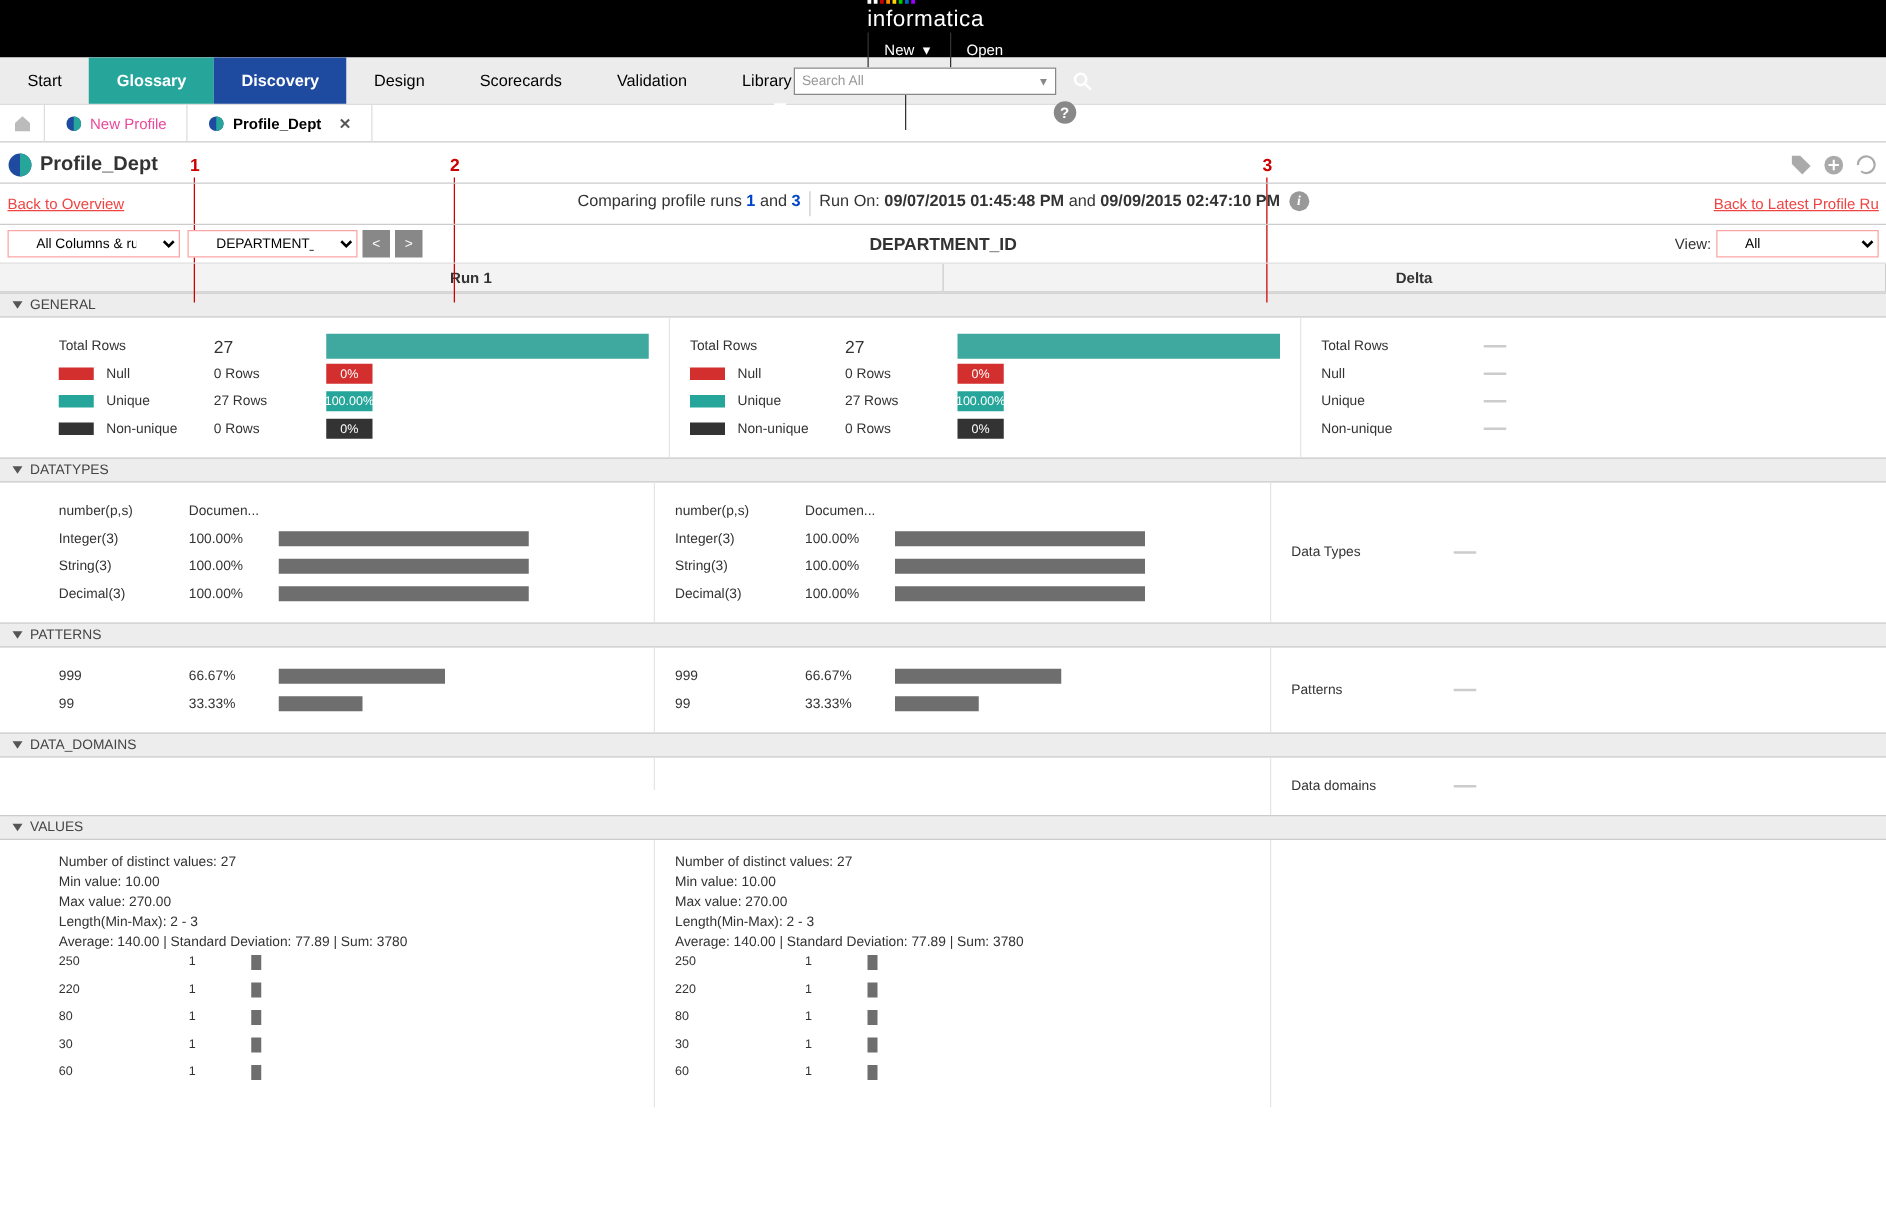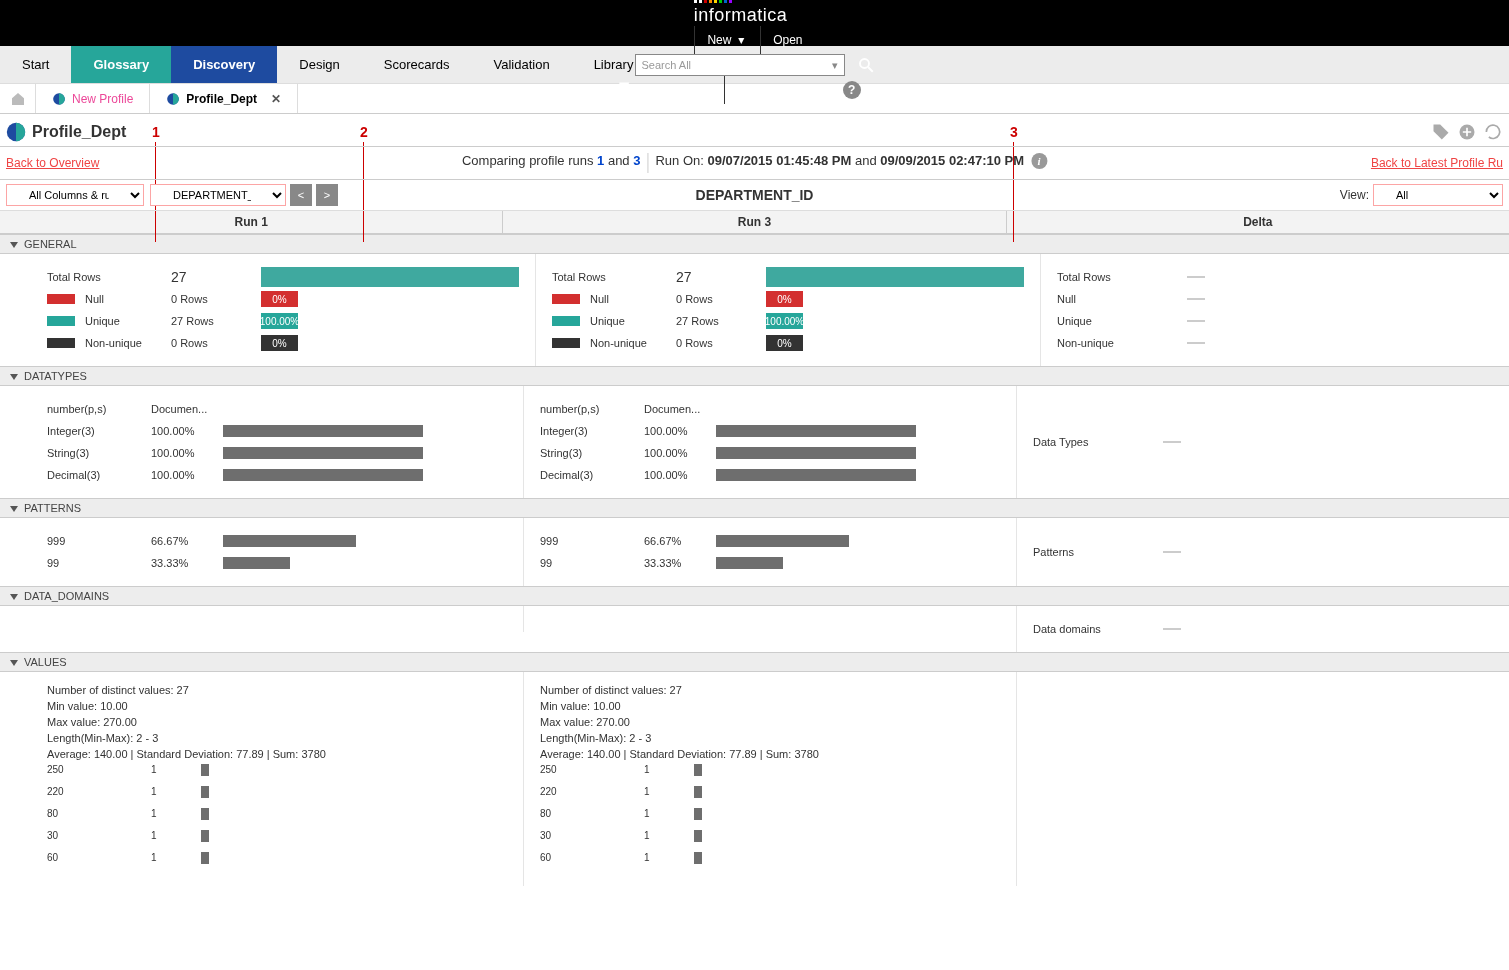"Run 3" div { html: <div>Run 3</div> -> none }
